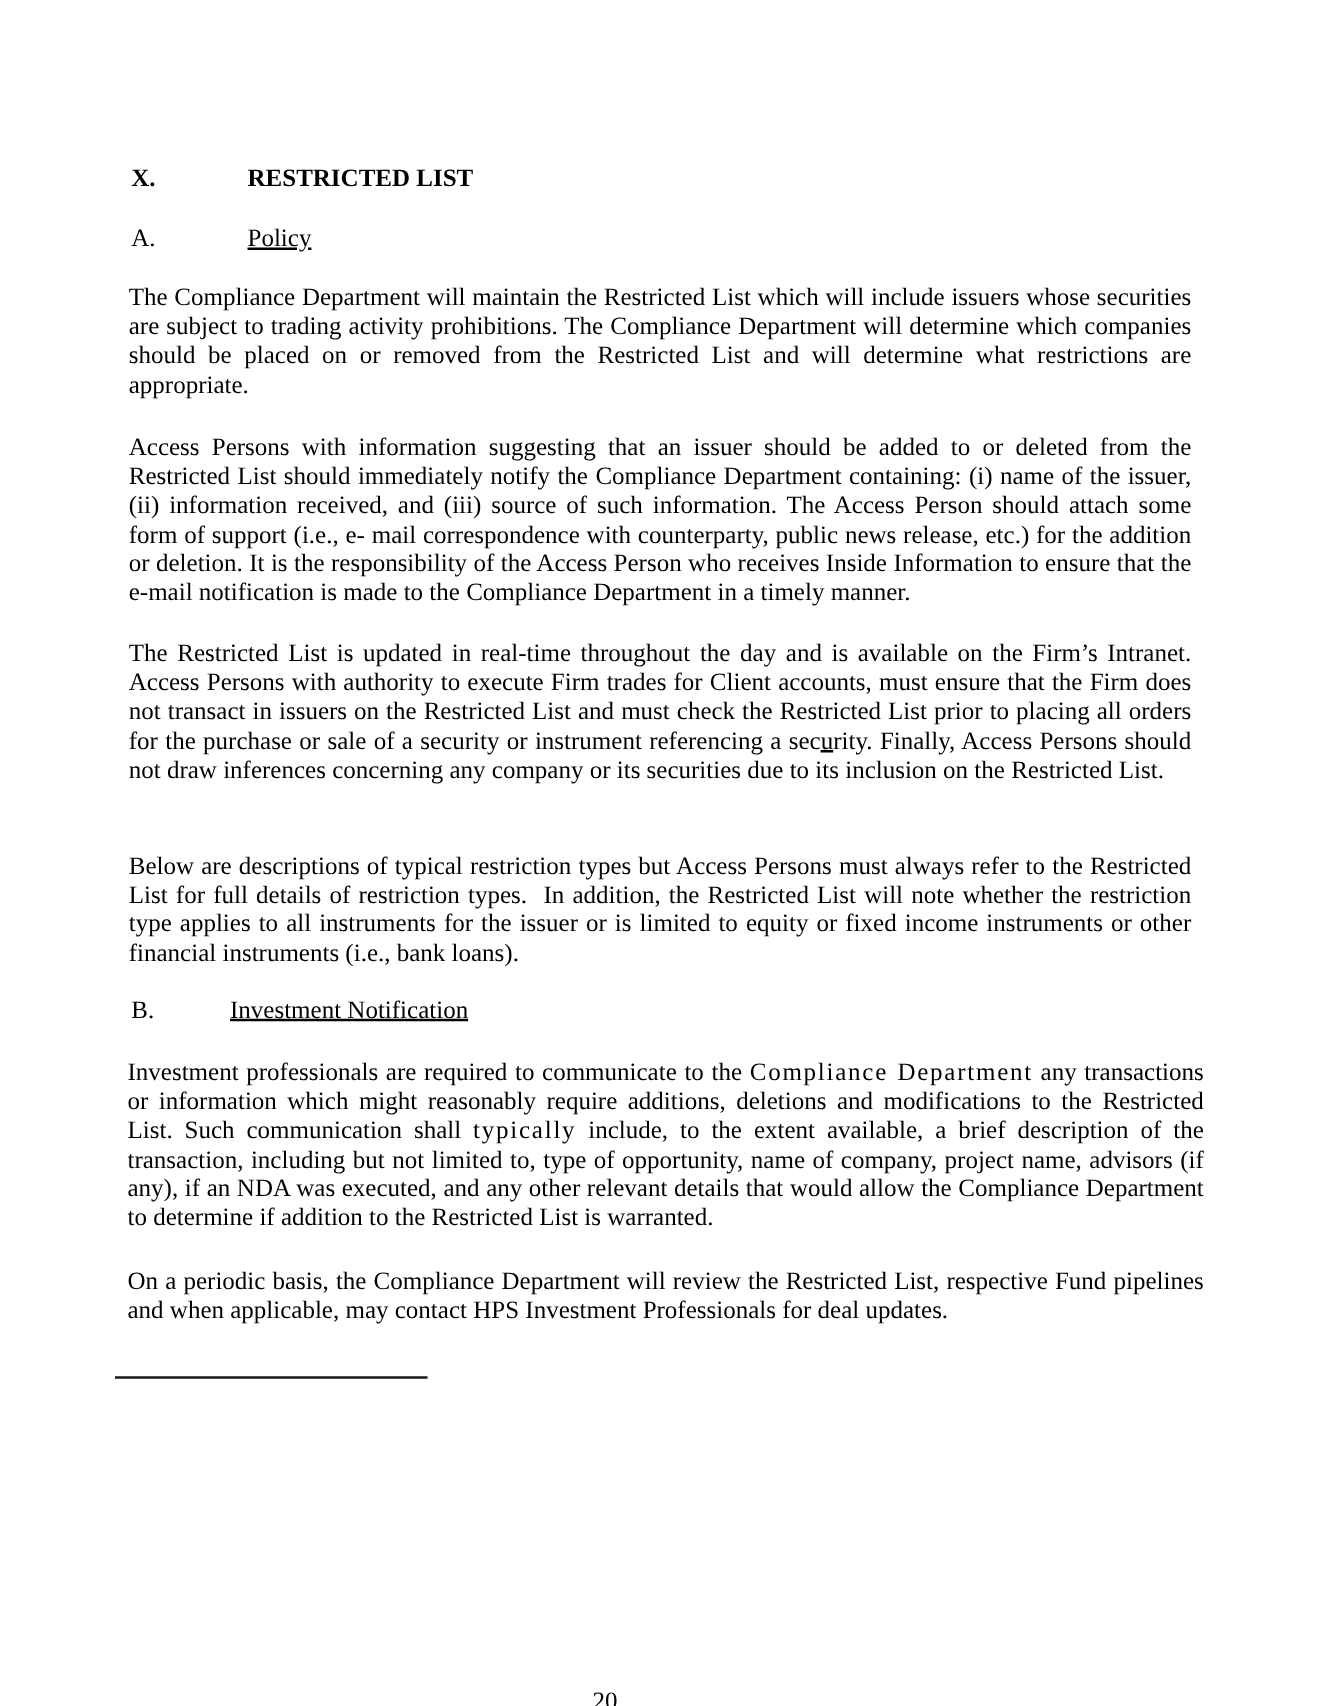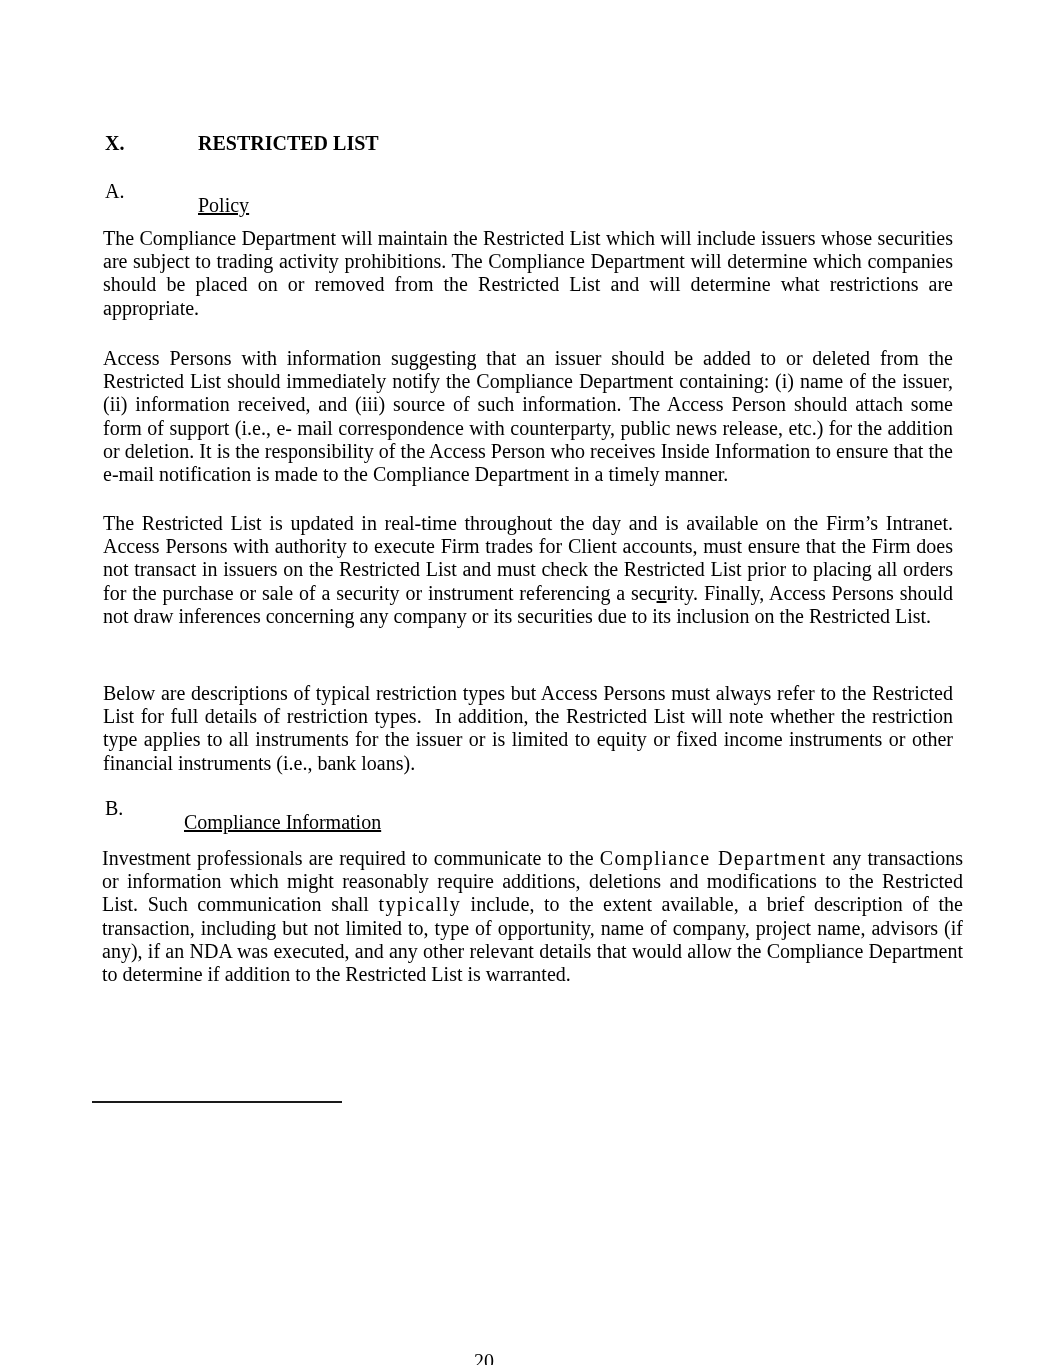"Policy" .underlined { margin-top: 14px -> none }
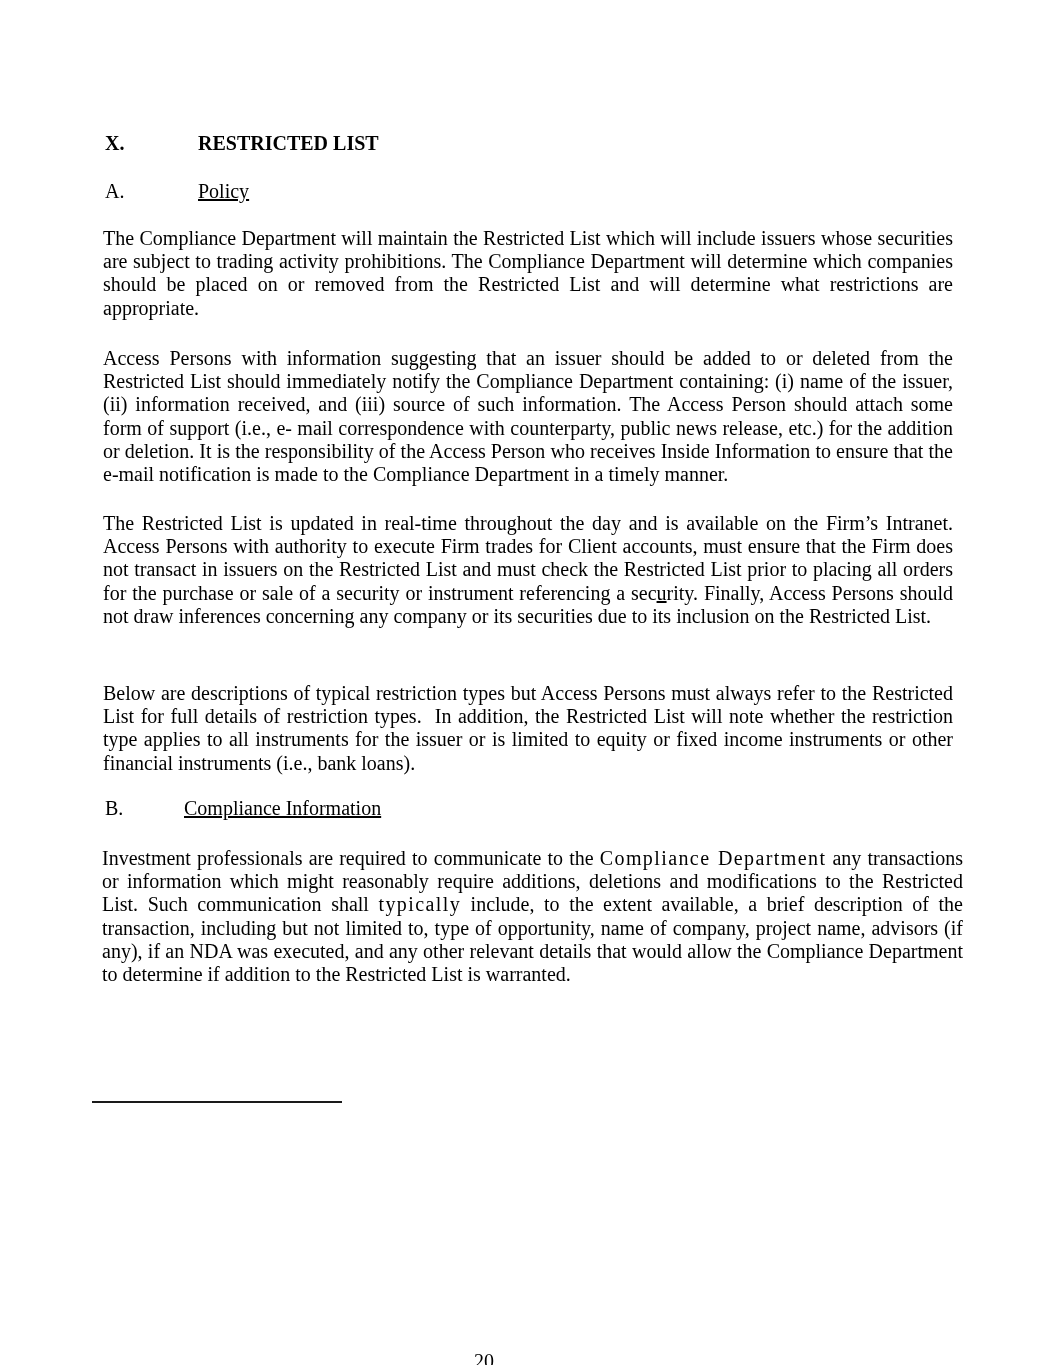"Compliance Information" span.underlined { text: Compliance Information -> Investment Notification }
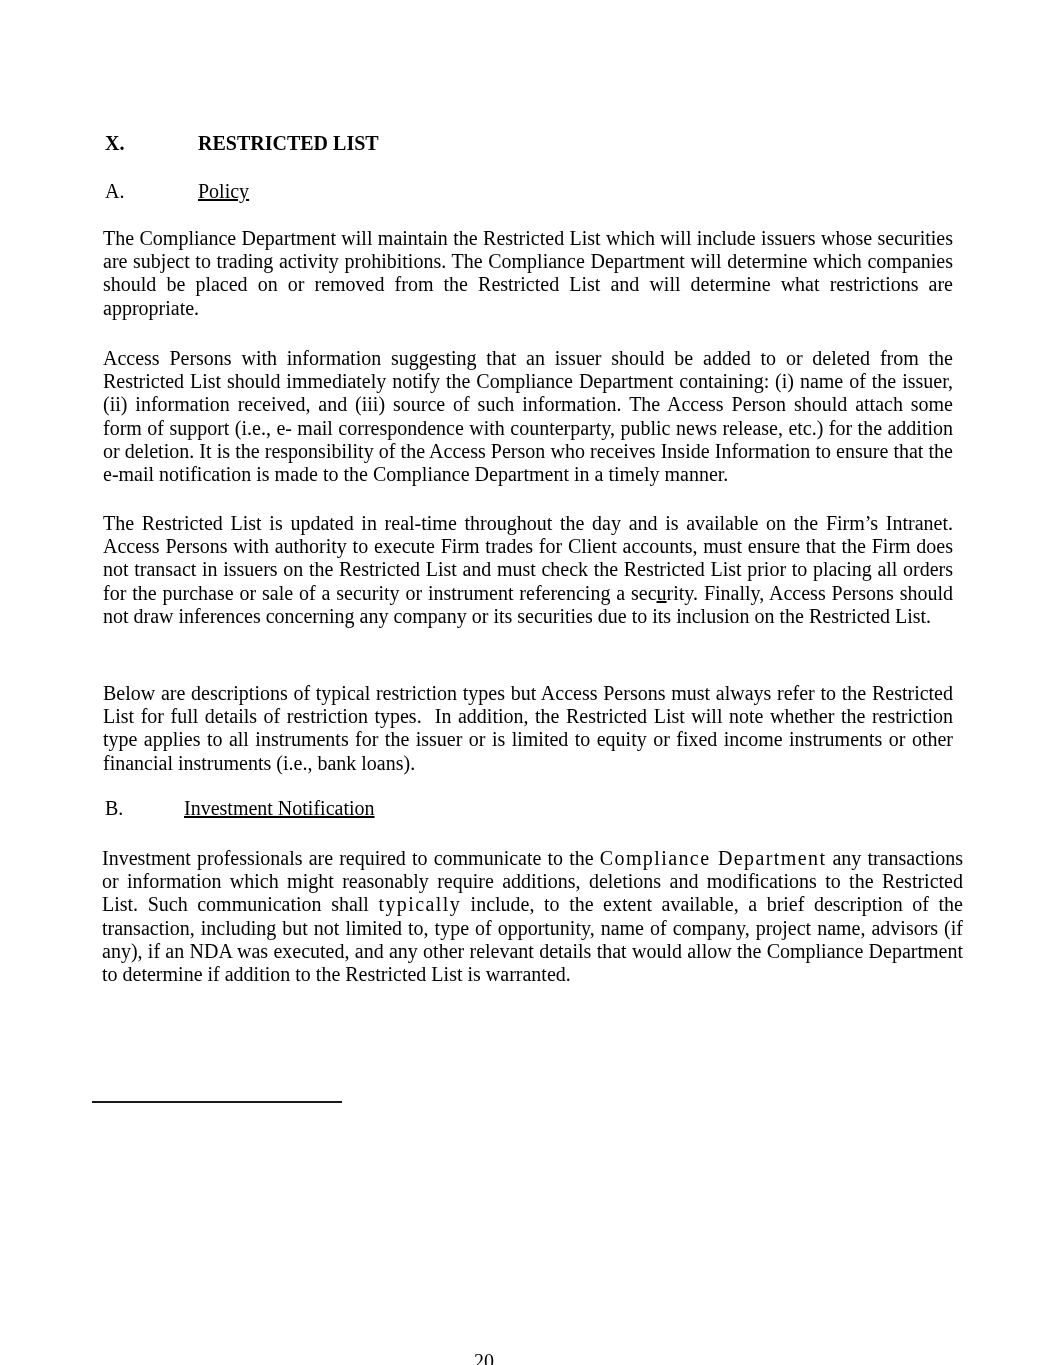"On a periodic basis, the" div.block { html: none -> <div>On a periodic basis, the Compliance Department will review the Restricted List, respective Fund pipelines and when applicable, may contact HPS Investment Professionals for deal updates.</div> }
